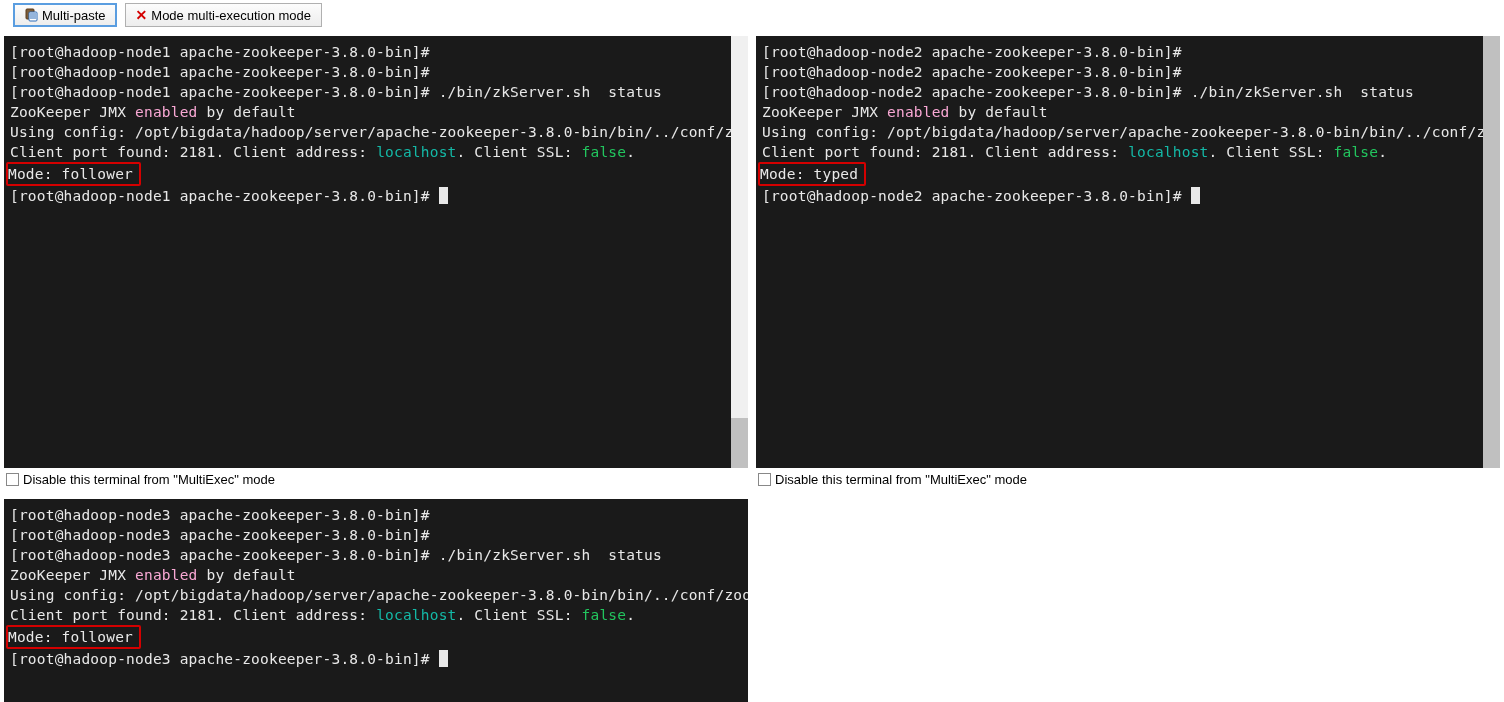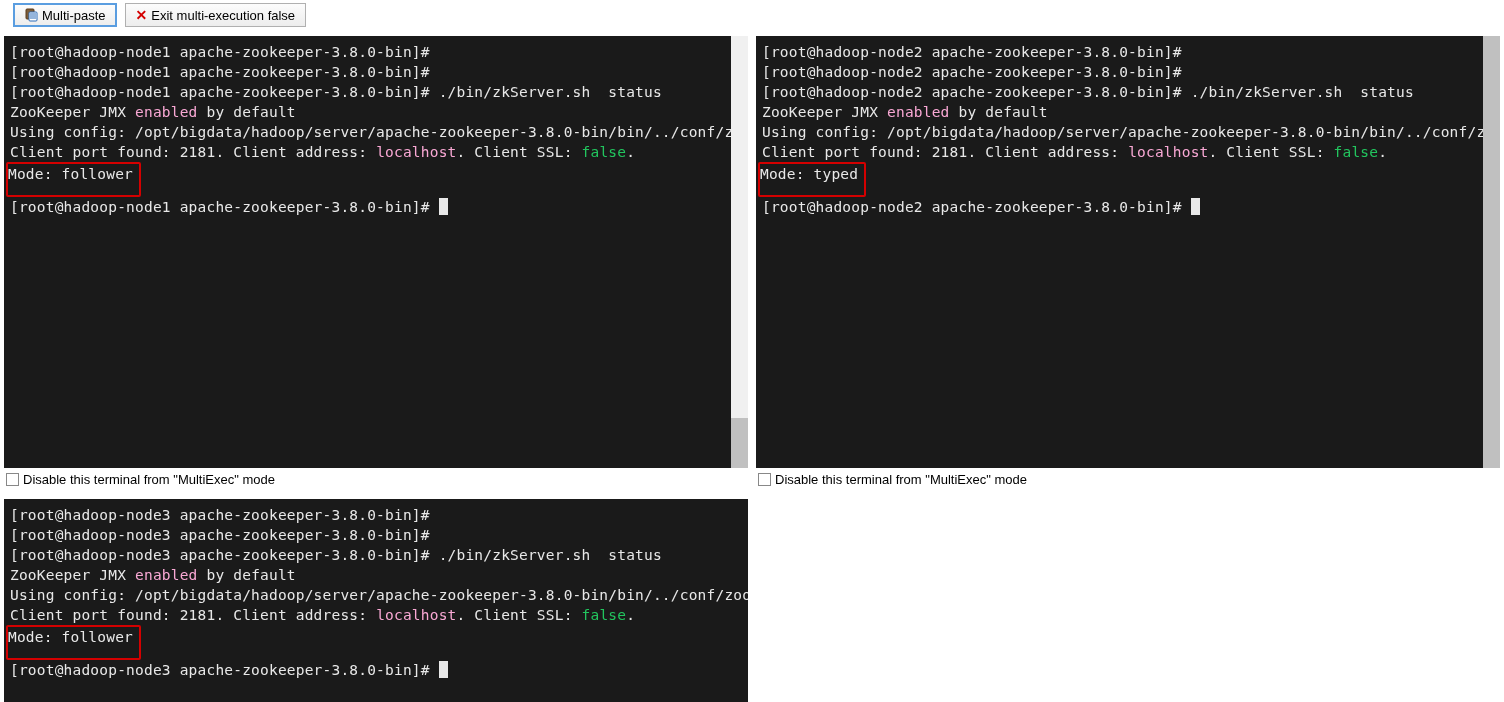"Exit multi-execution false" span { text: Exit multi-execution false -> Mode multi-execution mode }
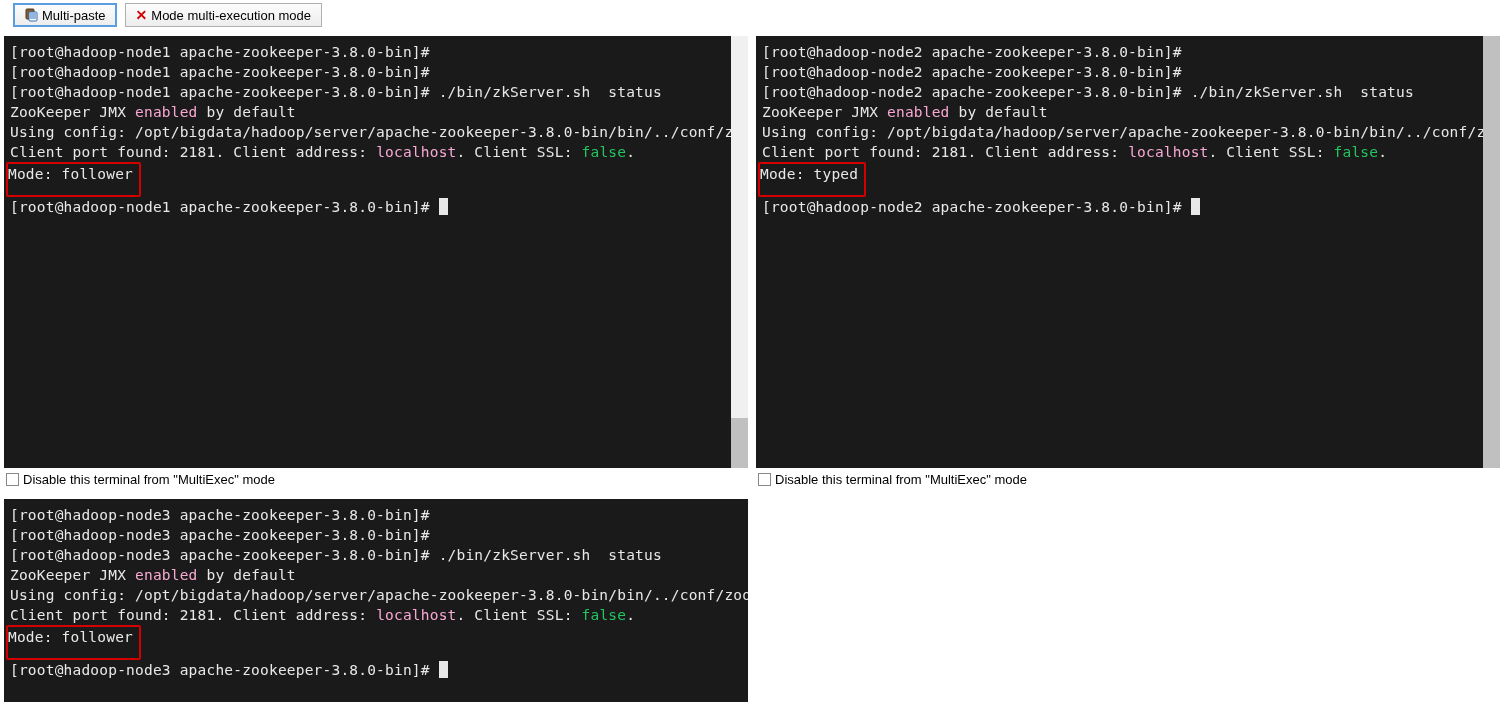"localhost" .c-purple { color: #f9a8d4 -> #14b8a6 }
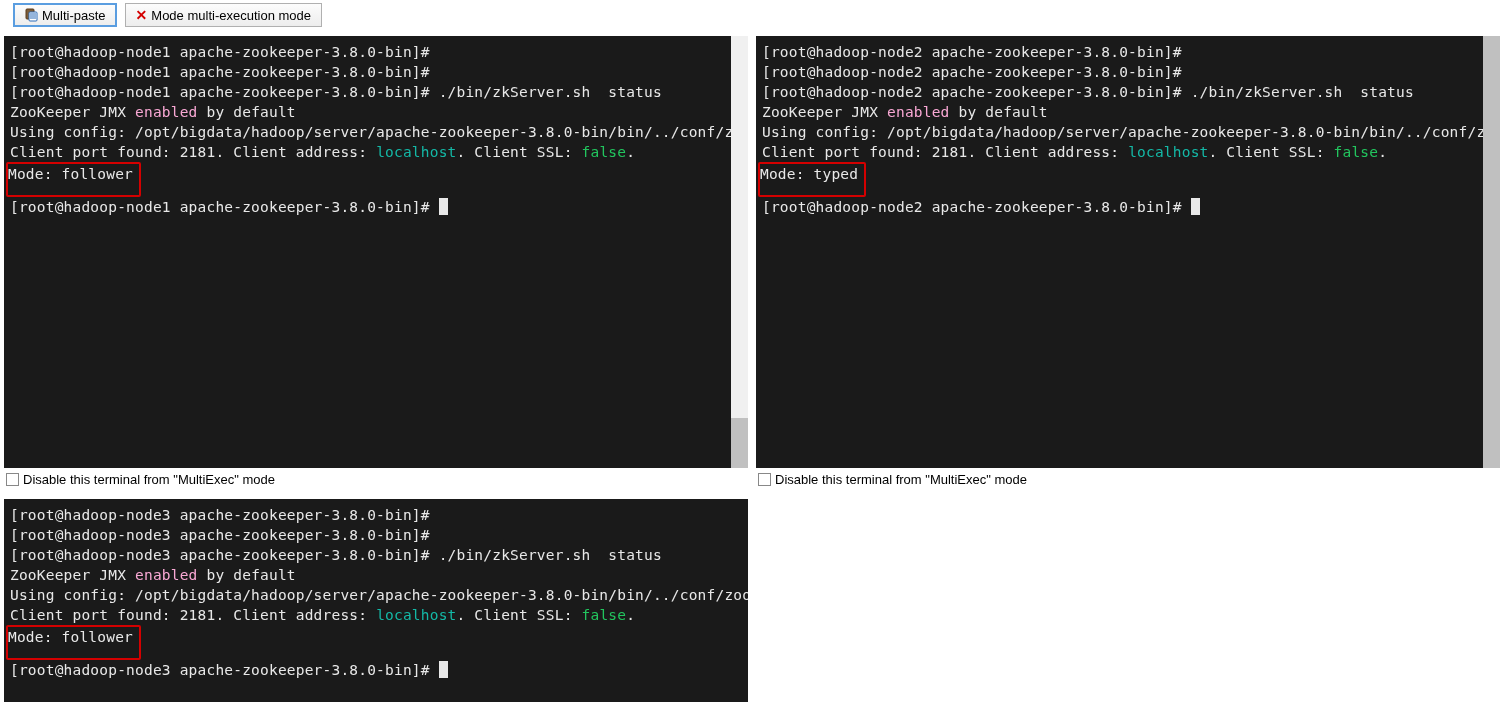"Mode: follower" .highlight { padding: 0 6px 11px 0 -> 0 6px 0 0 }
